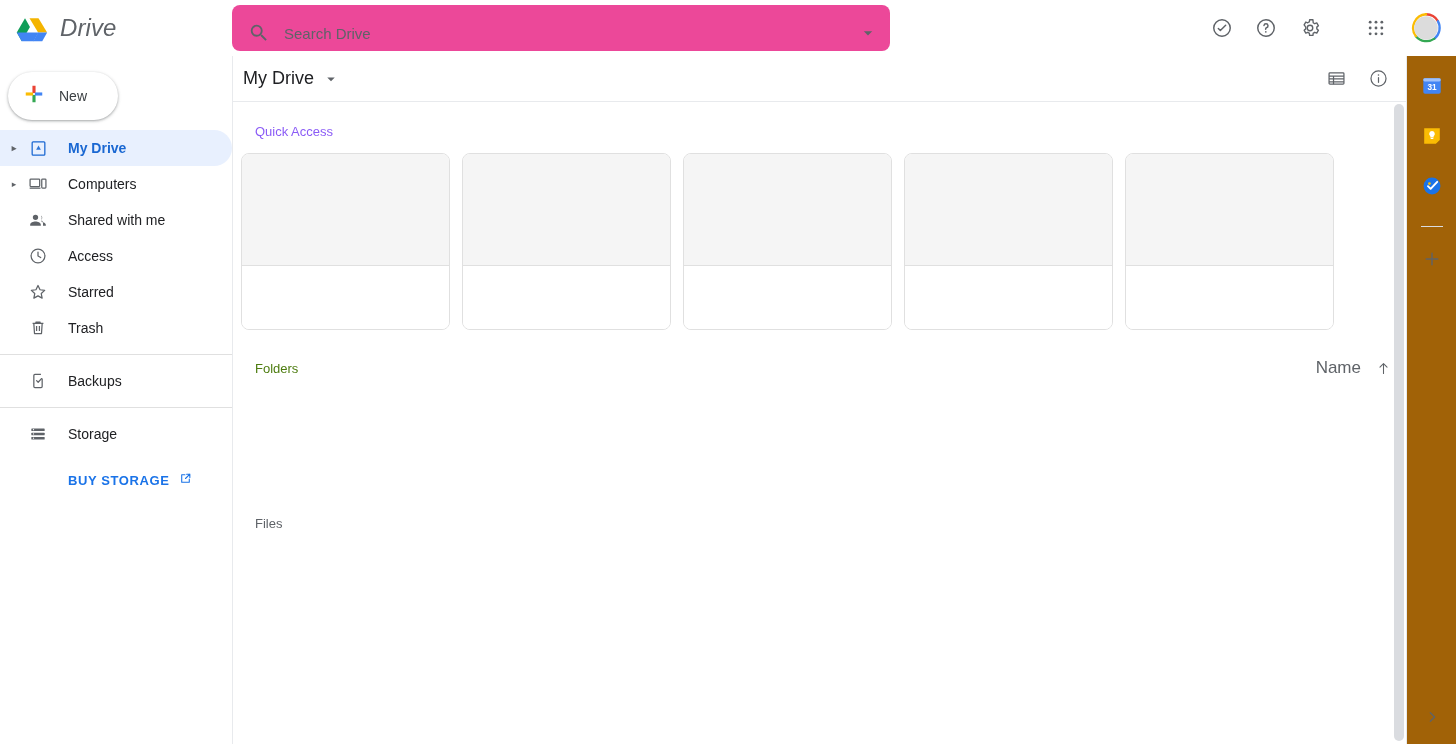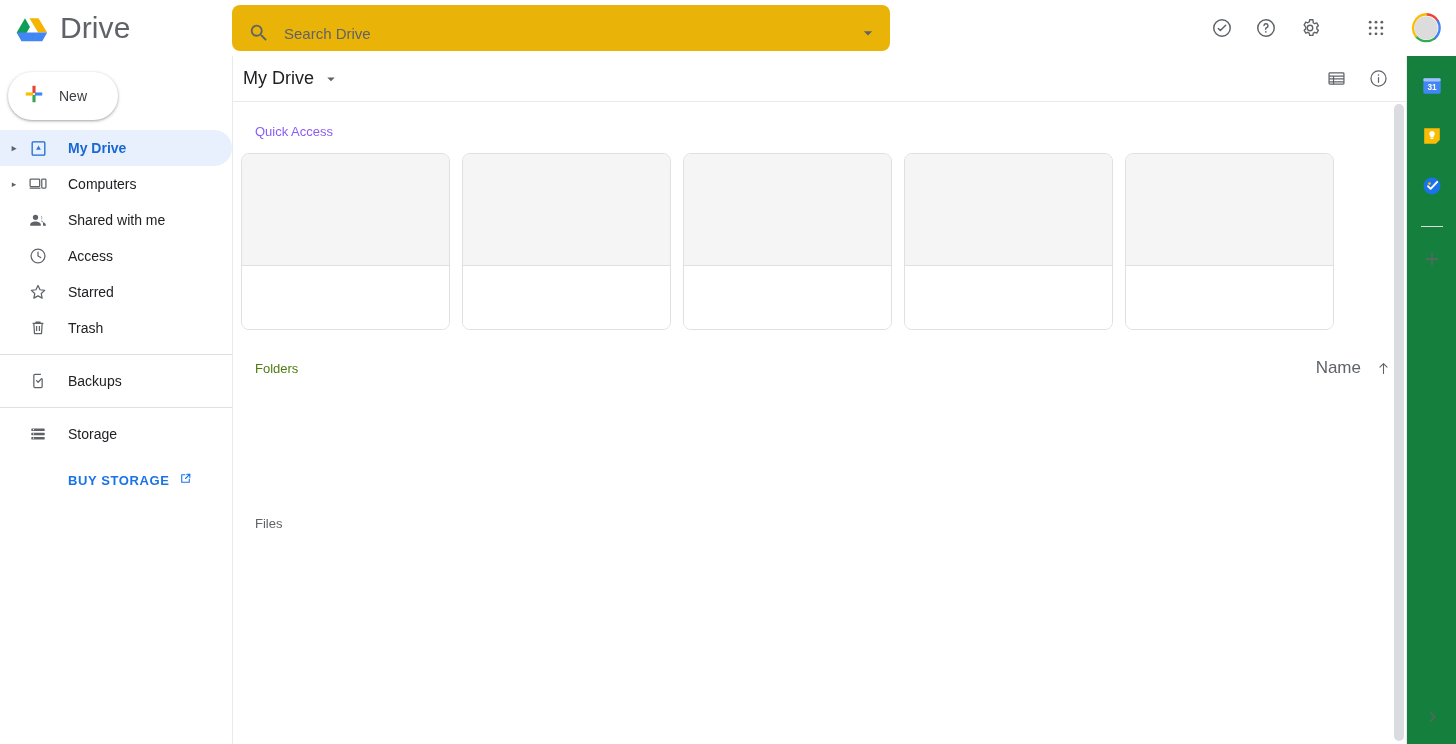"Drive" .brand-name { font-size: 30px -> 24px; font-style: none -> italic }
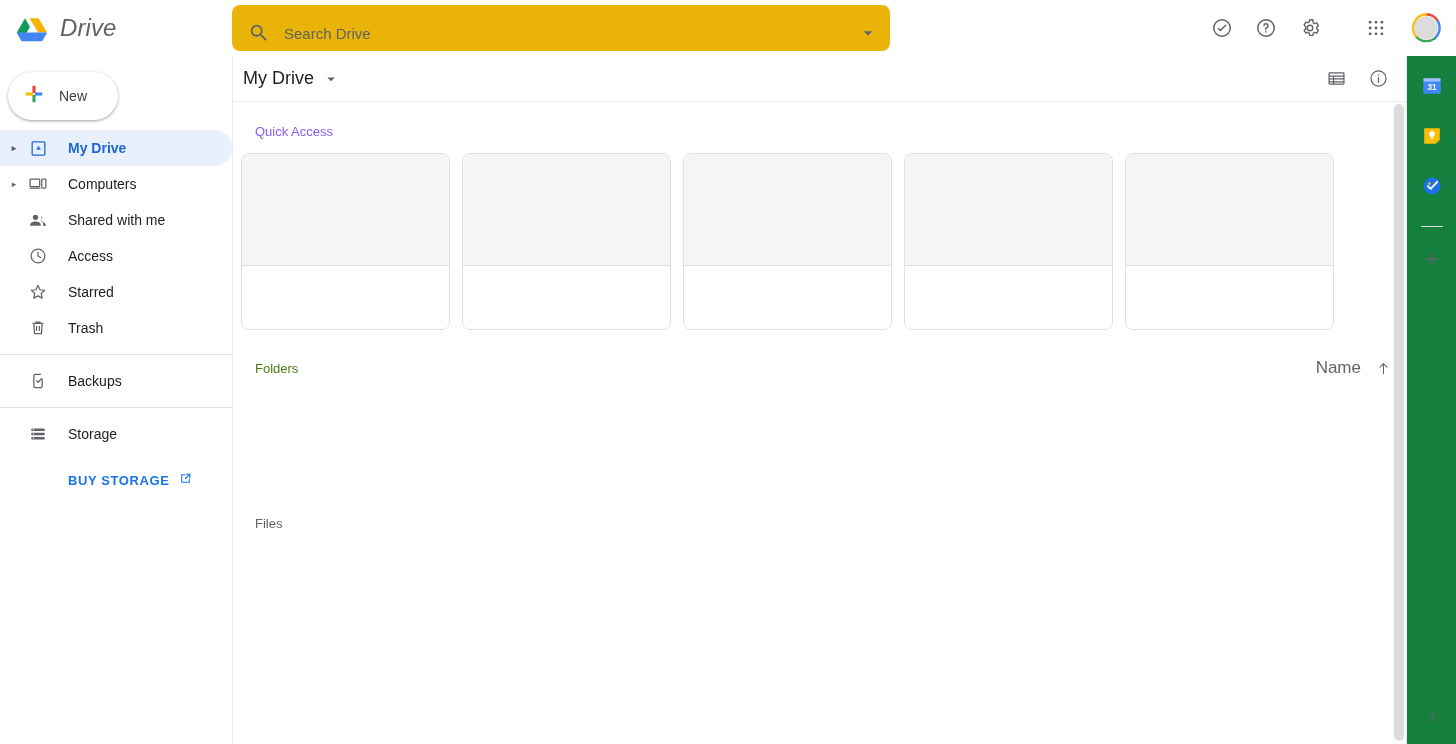"Search Drive" .searchwrap { background: #eab308 -> #ec4899 }
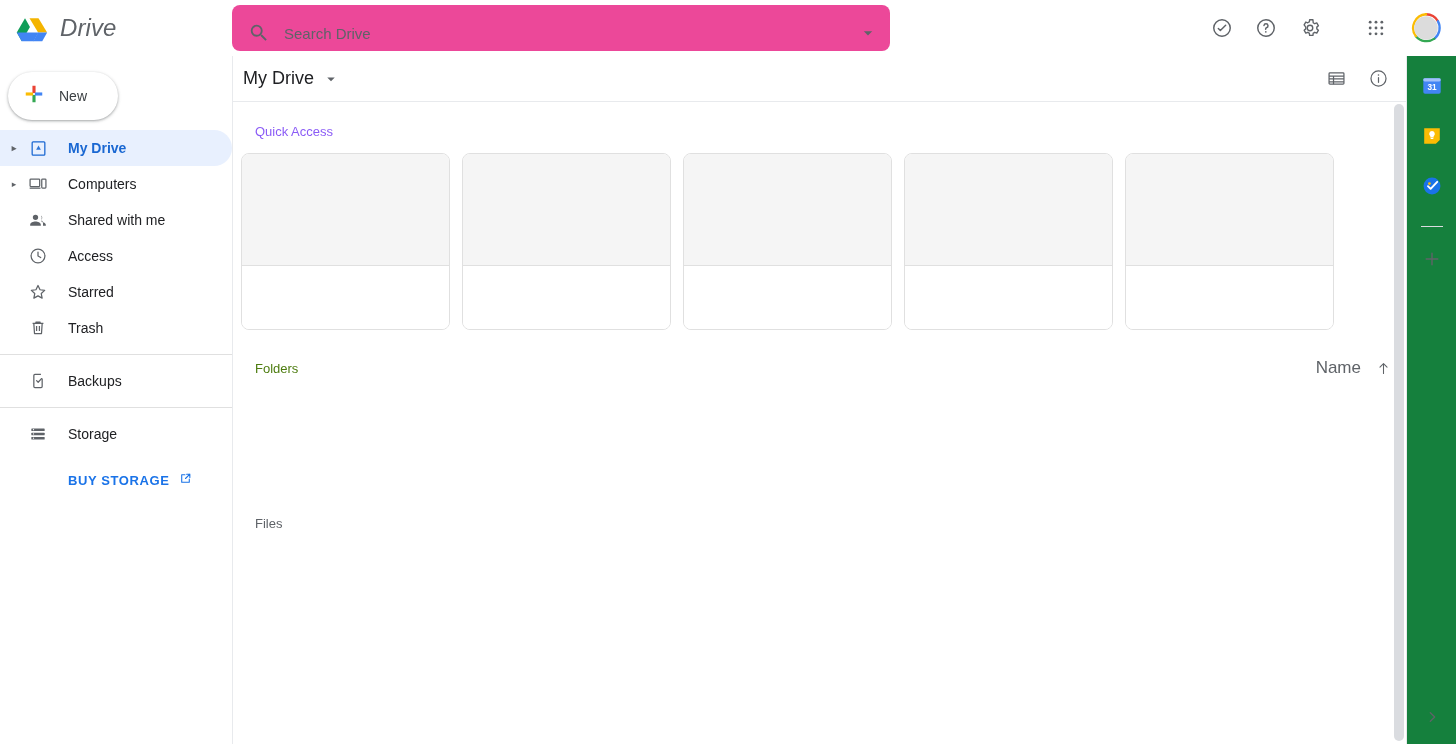"31" .rail { background: #15803d -> #a16207 }
